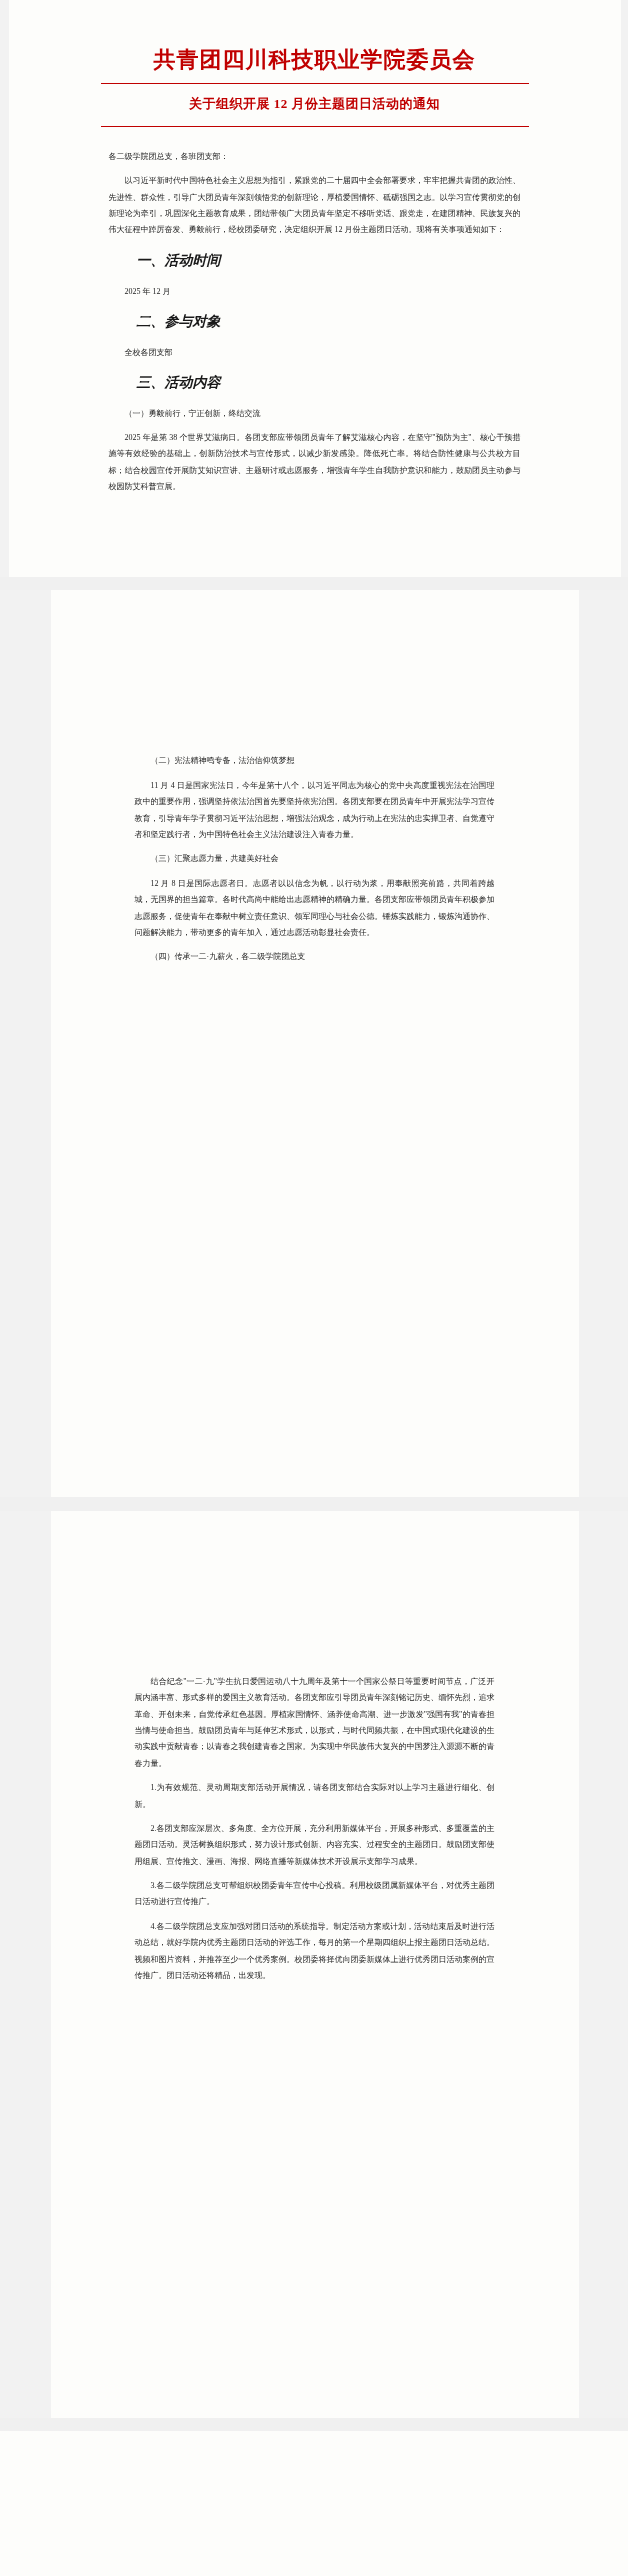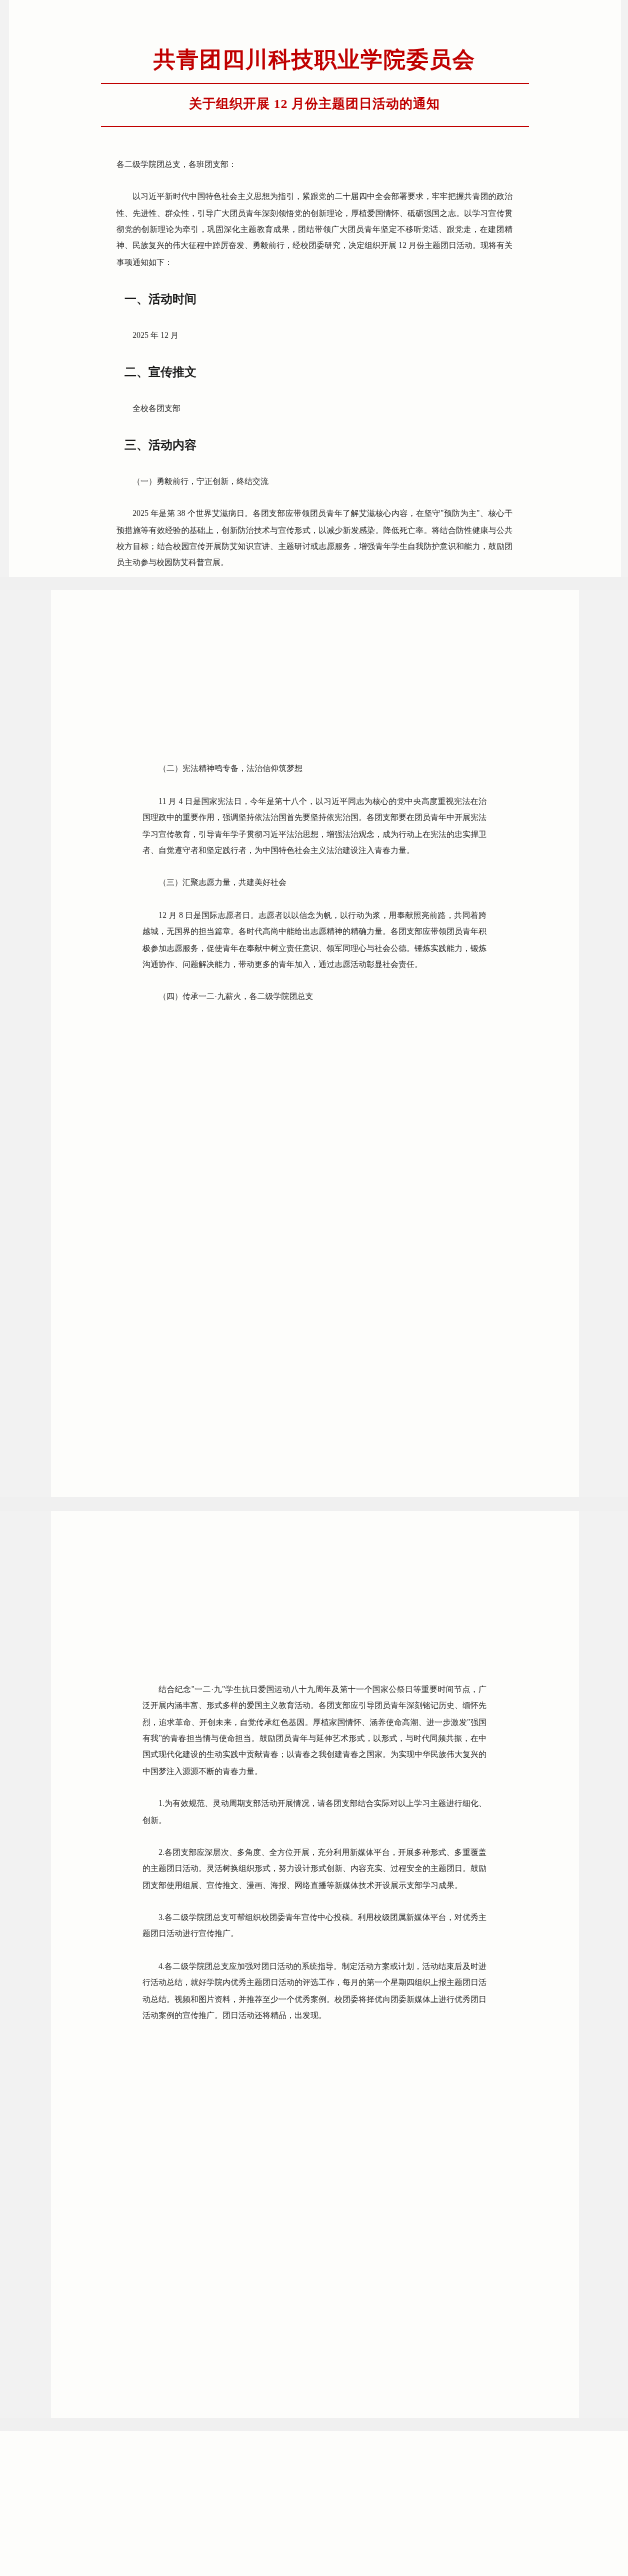"各二级学院团总支，各班团支部：" p.body { margin: 16px -> 8px }
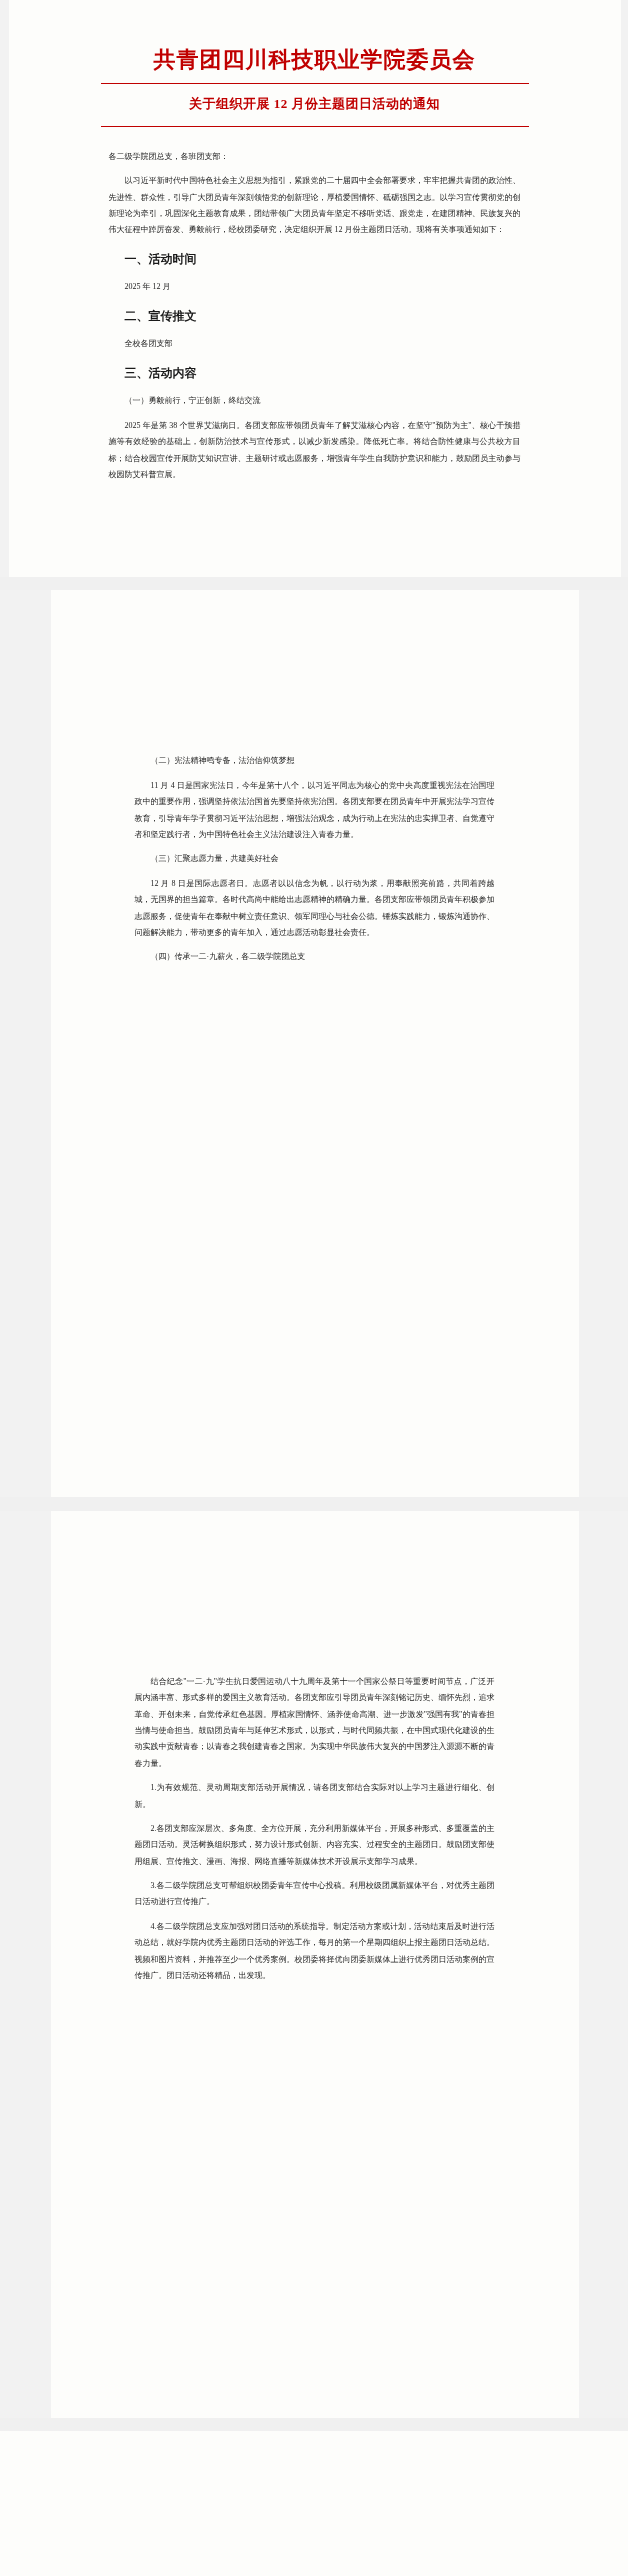"一、活动时间" p.head2 { font-size: 12px -> 14px; font-style: none -> italic; margin: 0 -> 8px }
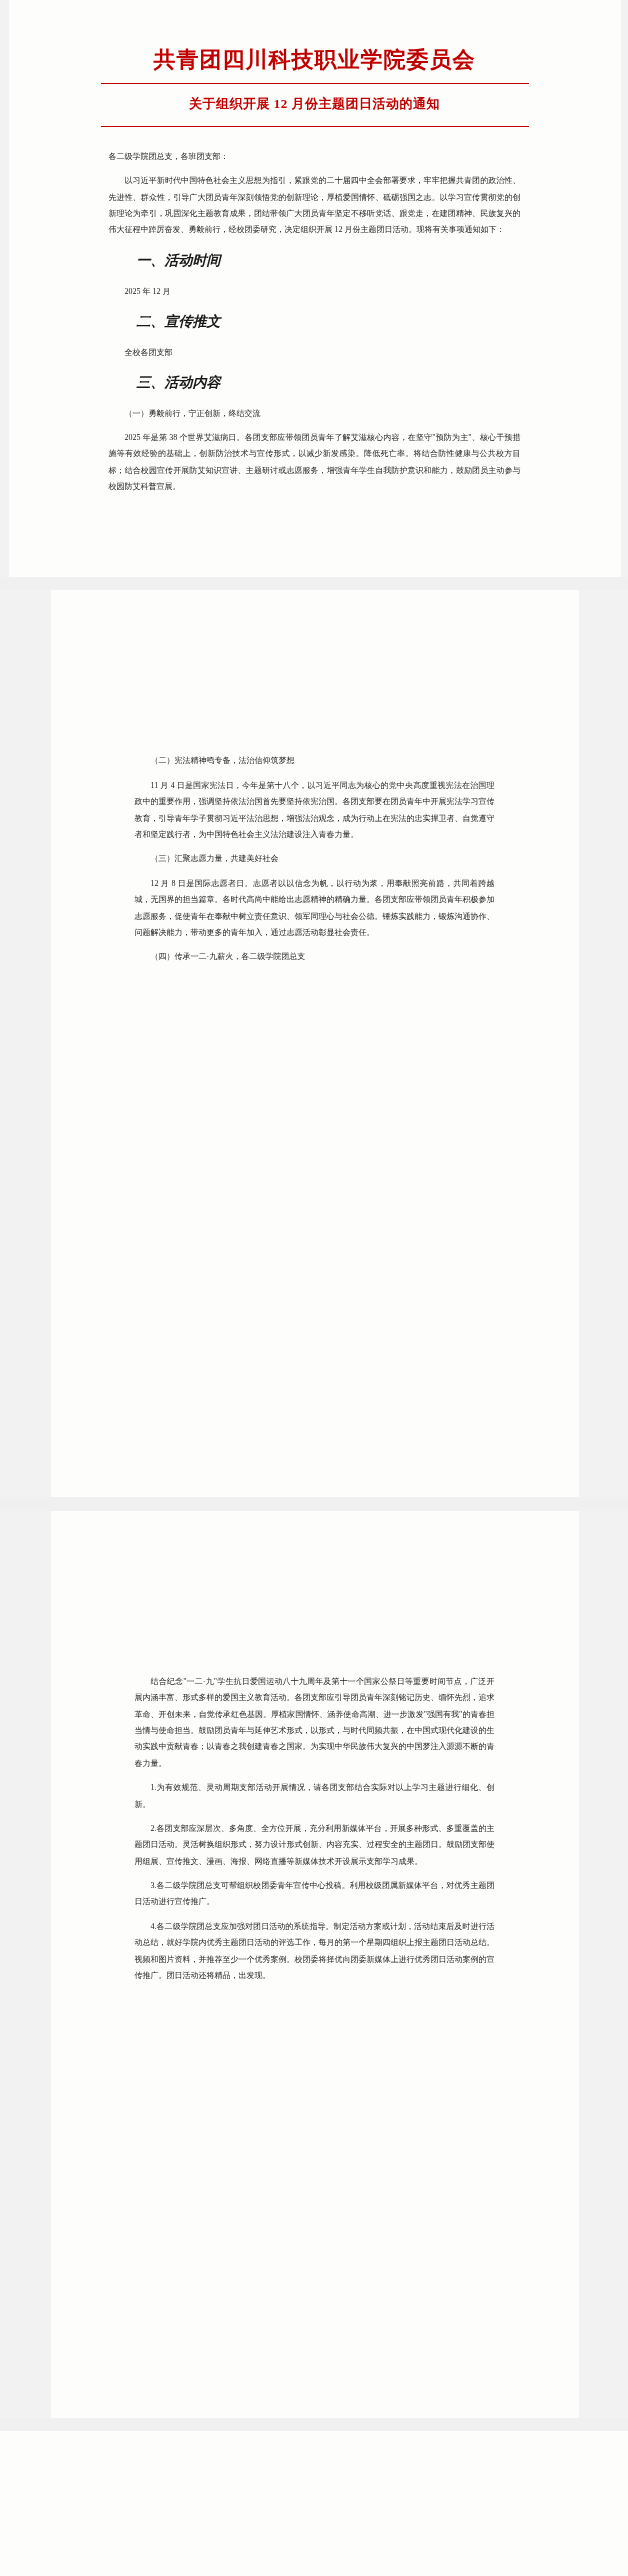"二、宣传推文" p.head2 { text: 宣传推文 -> 参与对象 }
